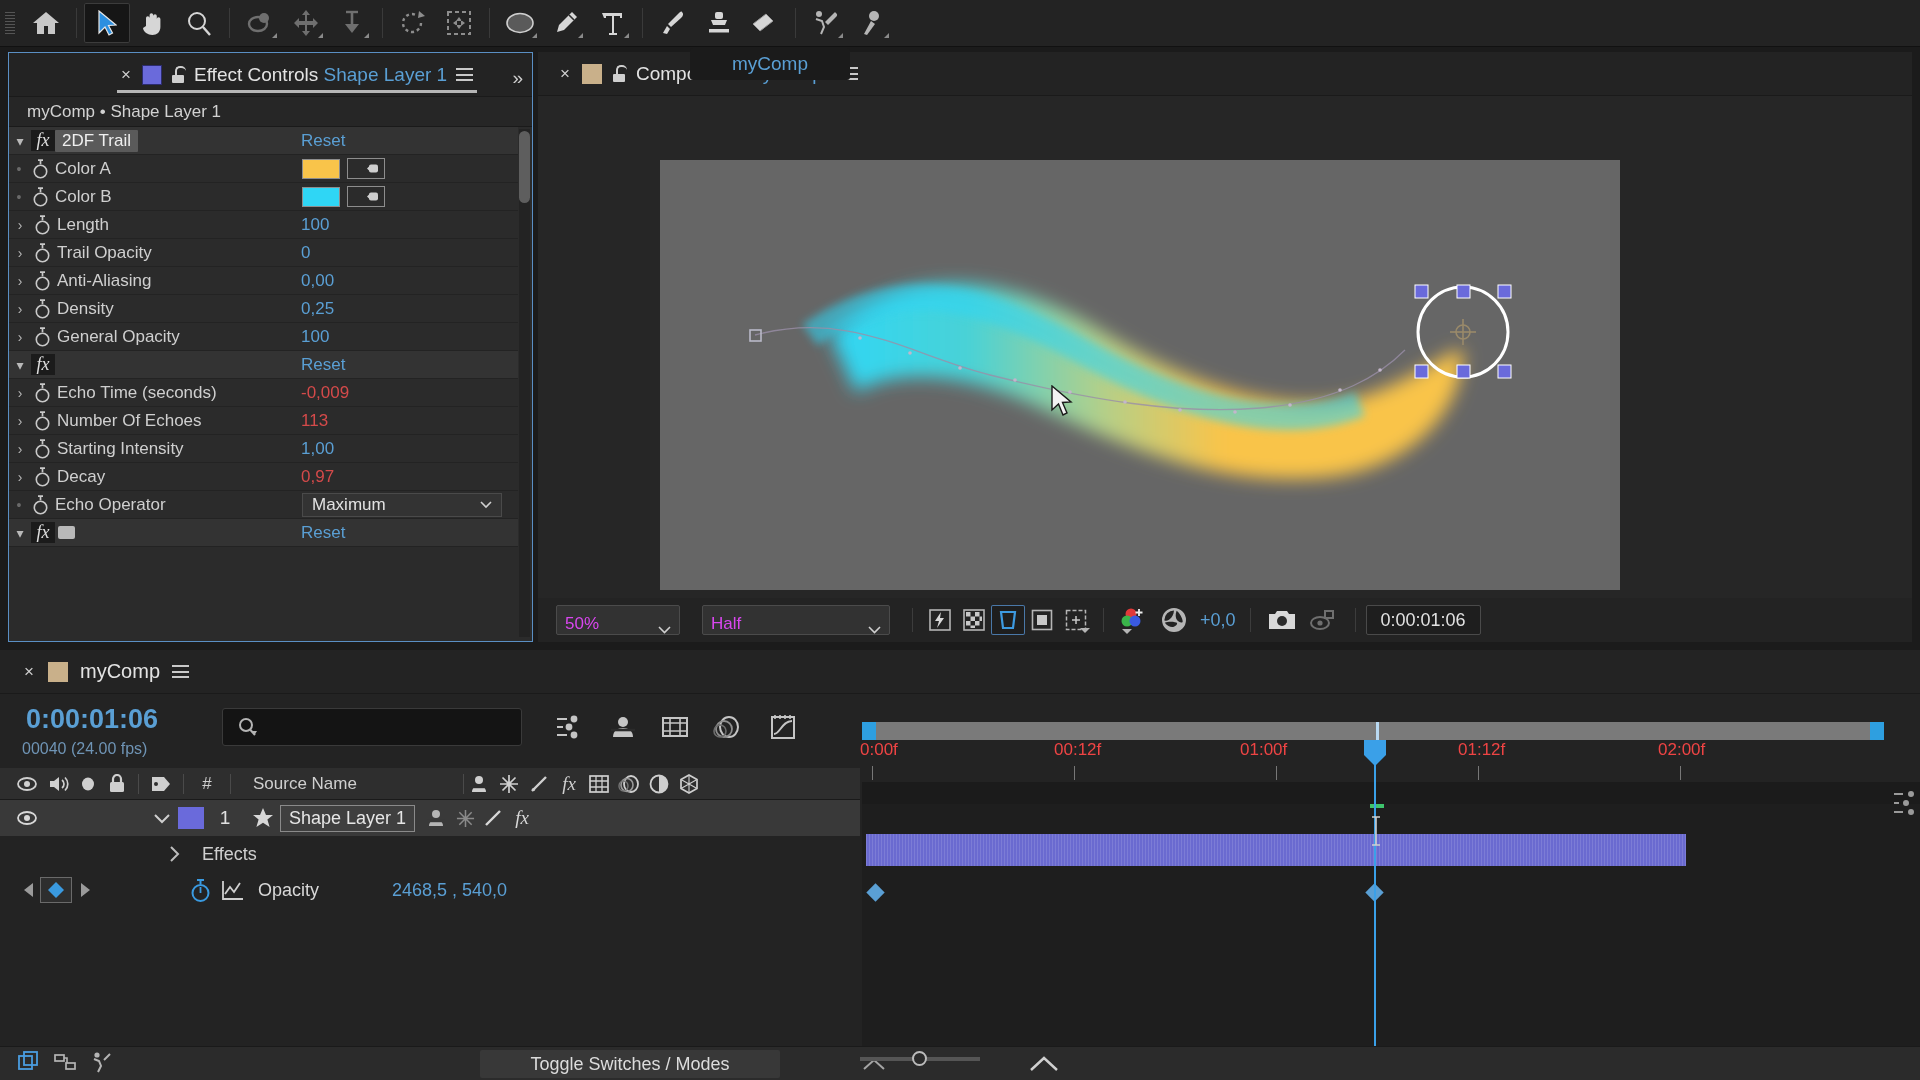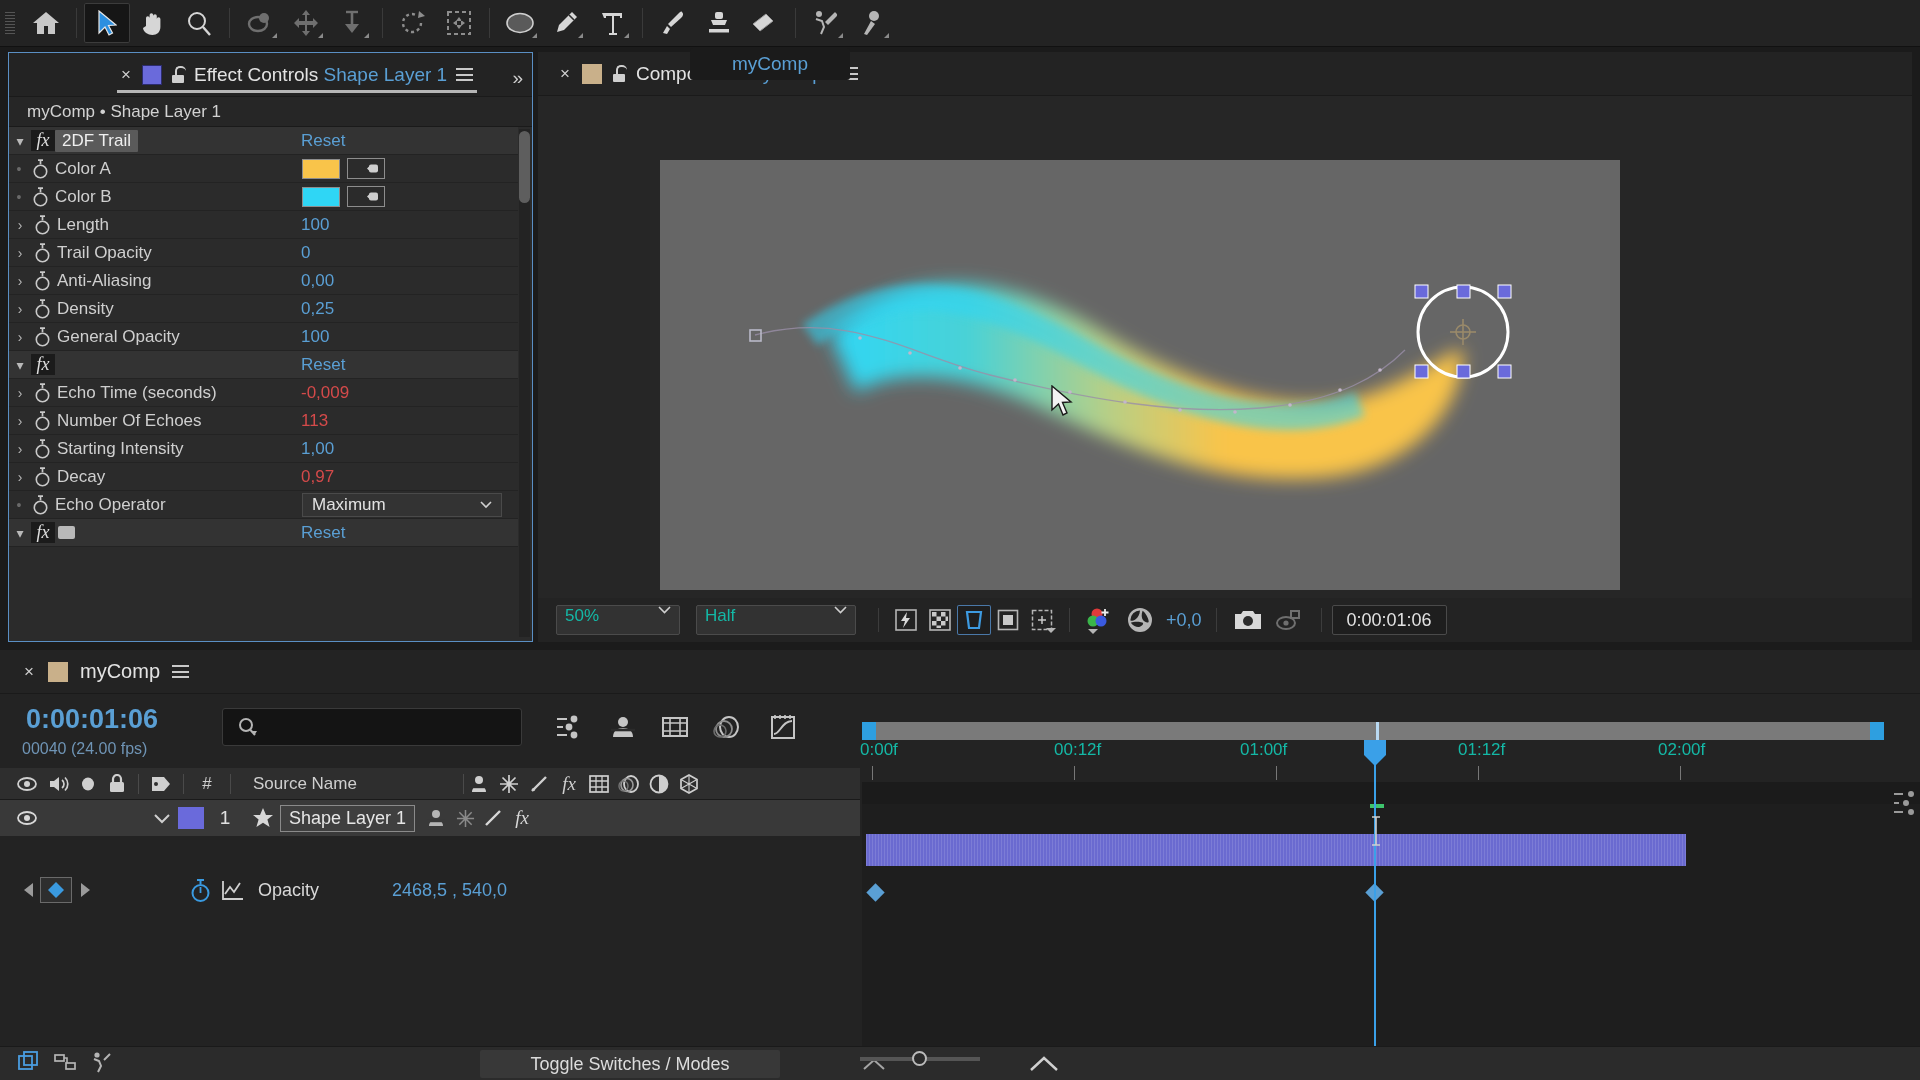"50%" .vb-sel { align-items: flex-start -> flex-end; color: #14b8a6 -> #d946ef }
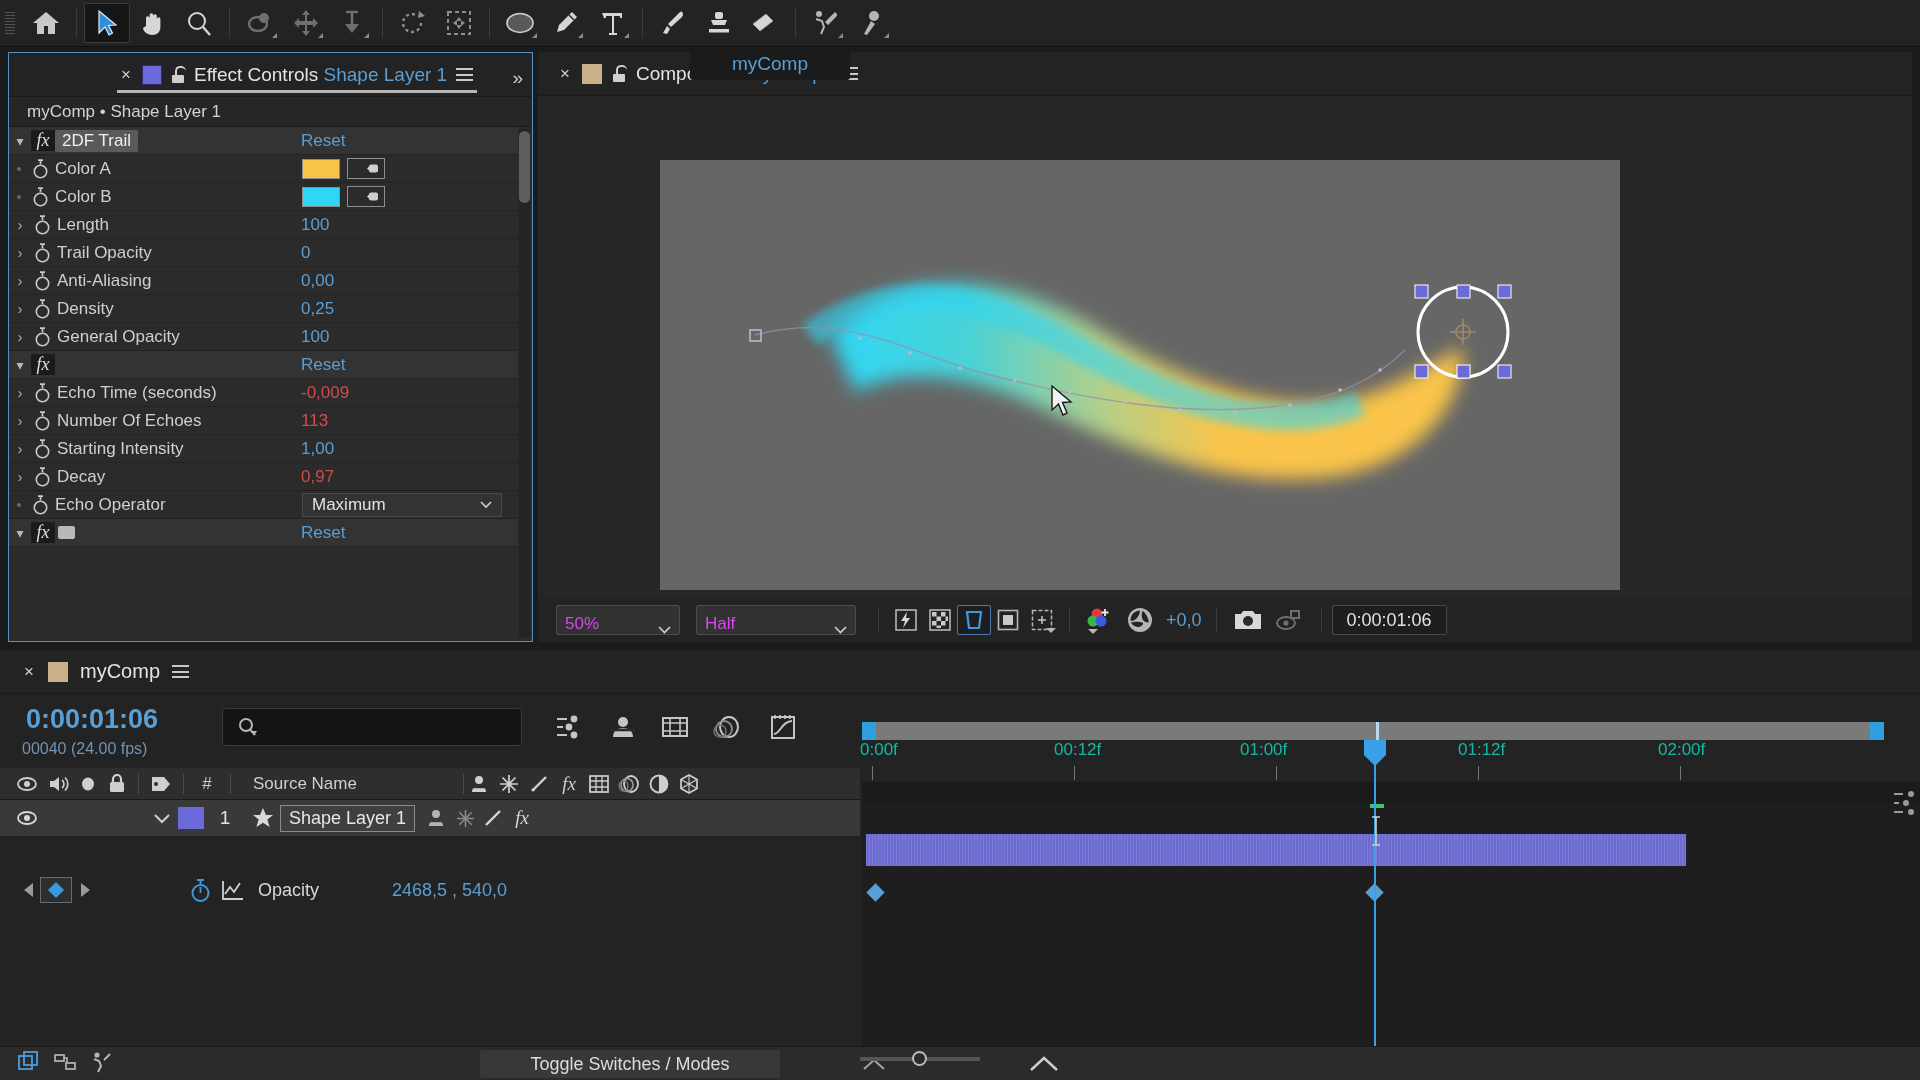"Half" div.vb-sel { margin-left: 16px -> 22px; width: 160px -> 188px }
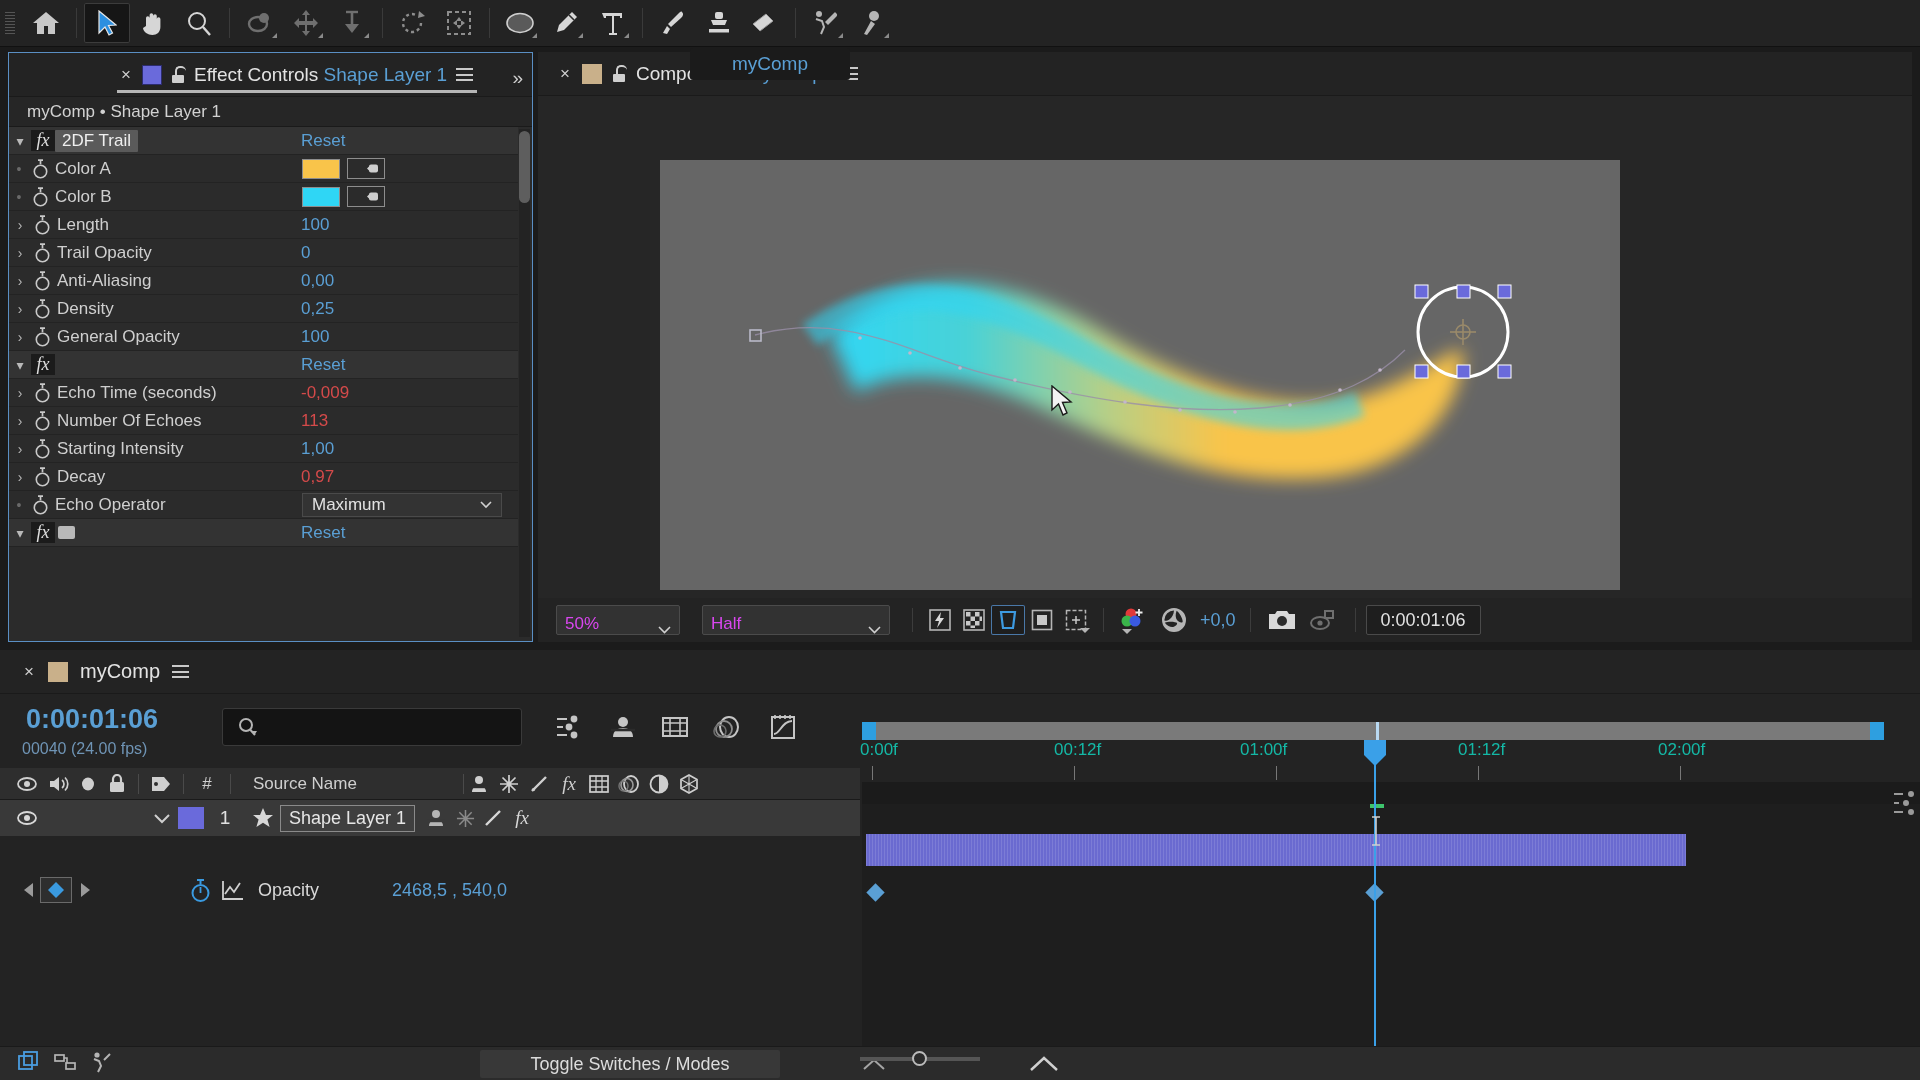"0:00f" .tick-lbl { color: #14b8a6 -> #ef4444 }
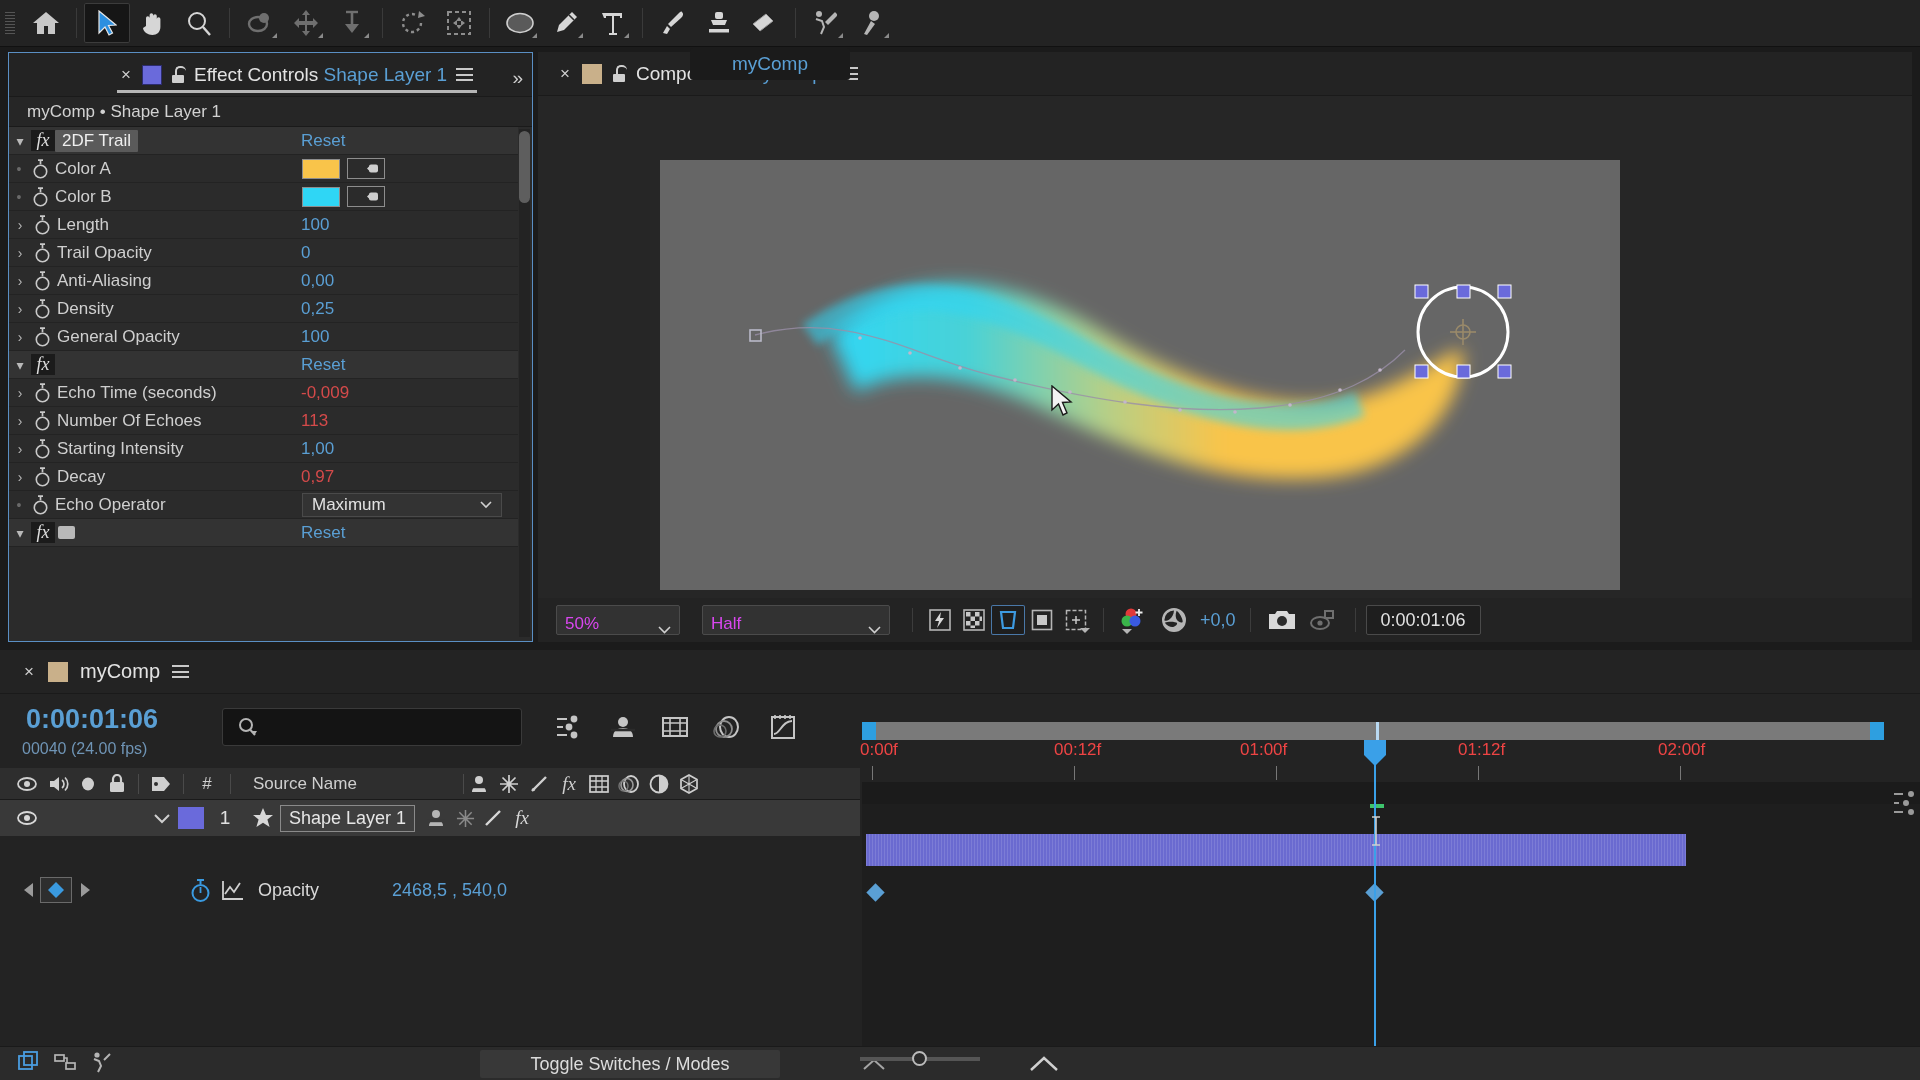"Effects" div.sub-row { html: none -> <div> <div></div> <div> <svg> <path></path> </svg> </div> <div>Effects</div> </div> }
